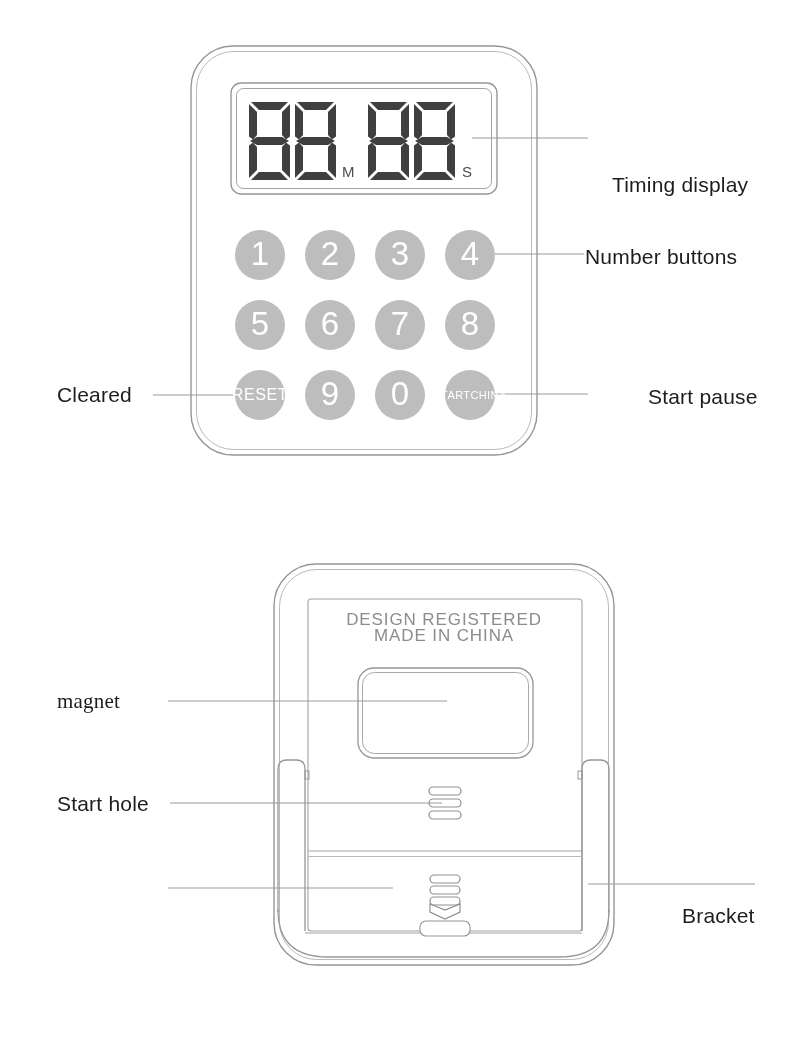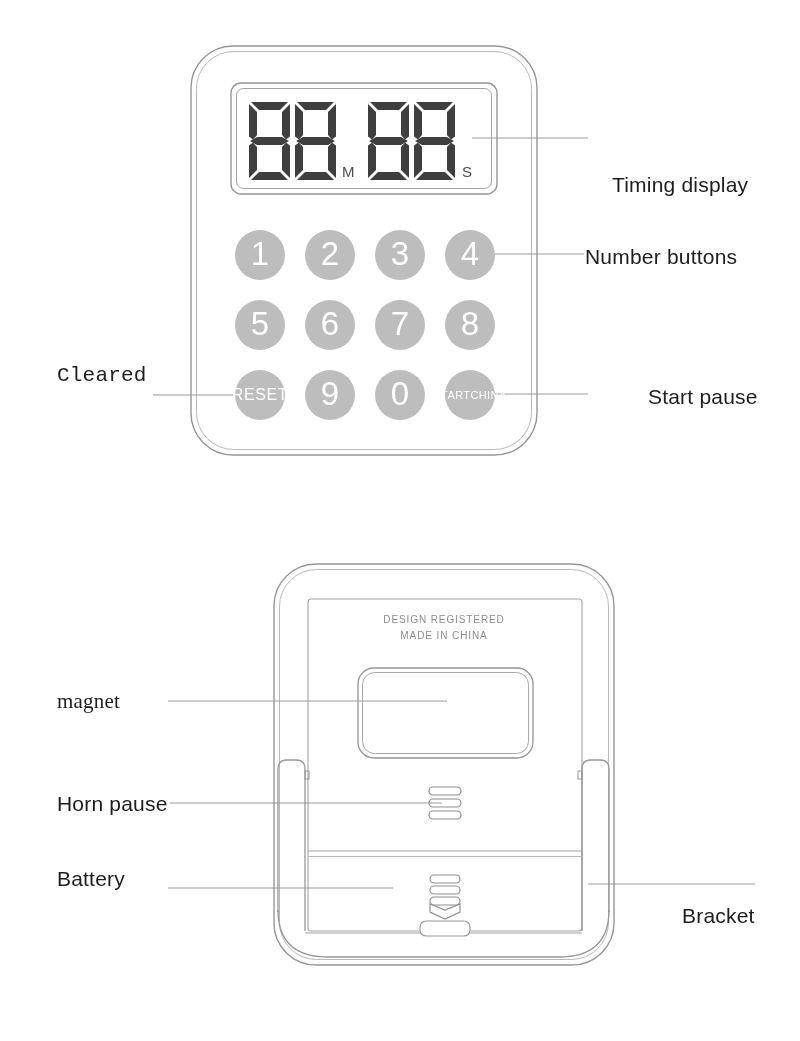"Cleared" div.label { font-family: Liberation Mono, monospace -> none; top: 361px -> 380px }
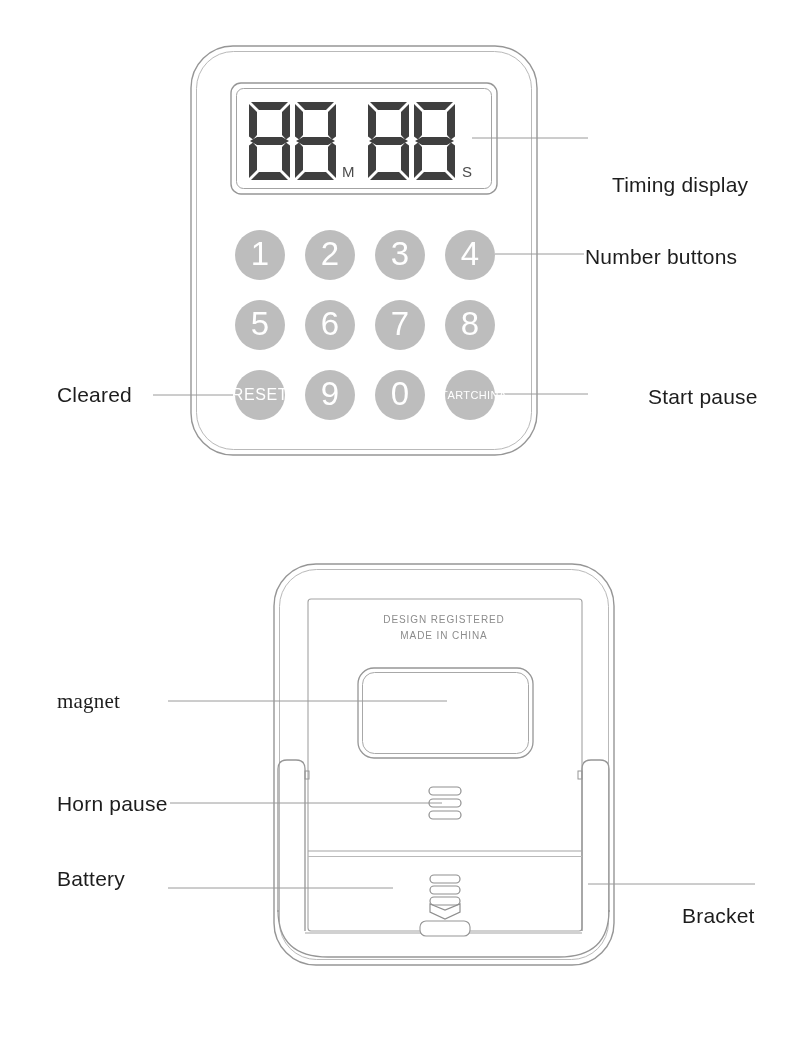"DESIGN REGISTERED" .stamp { font-size: 10px -> 17px }
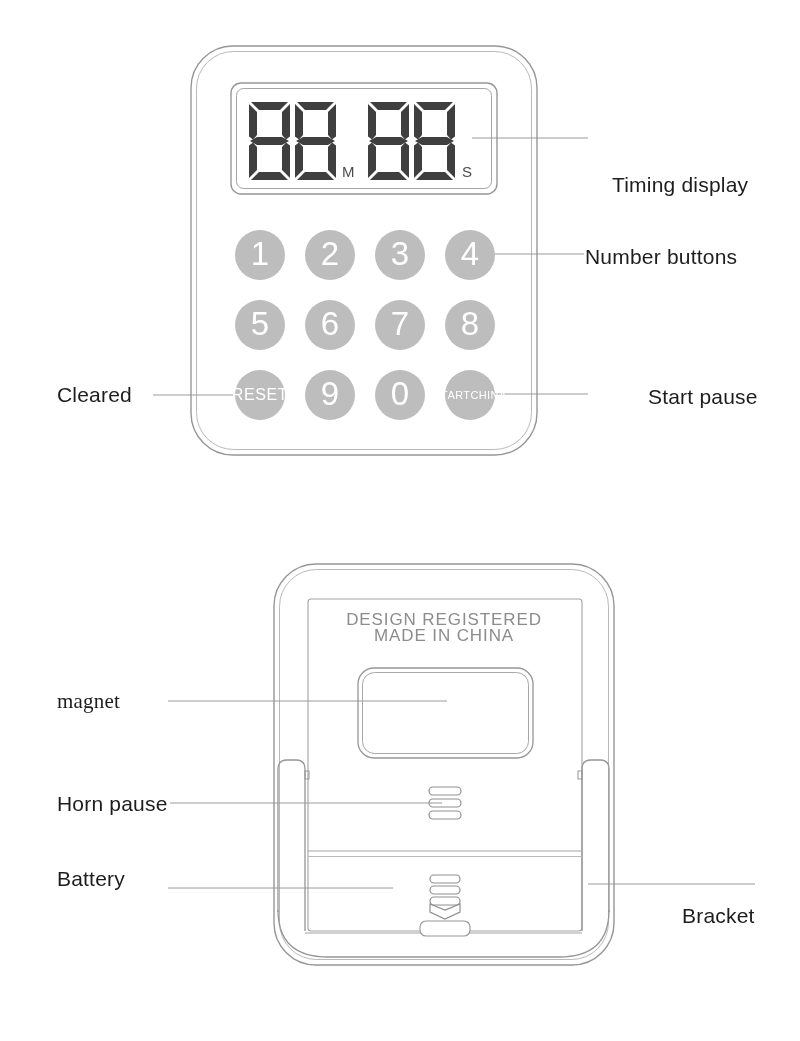"Horn pause" div.label { text: Horn pause -> Start hole }
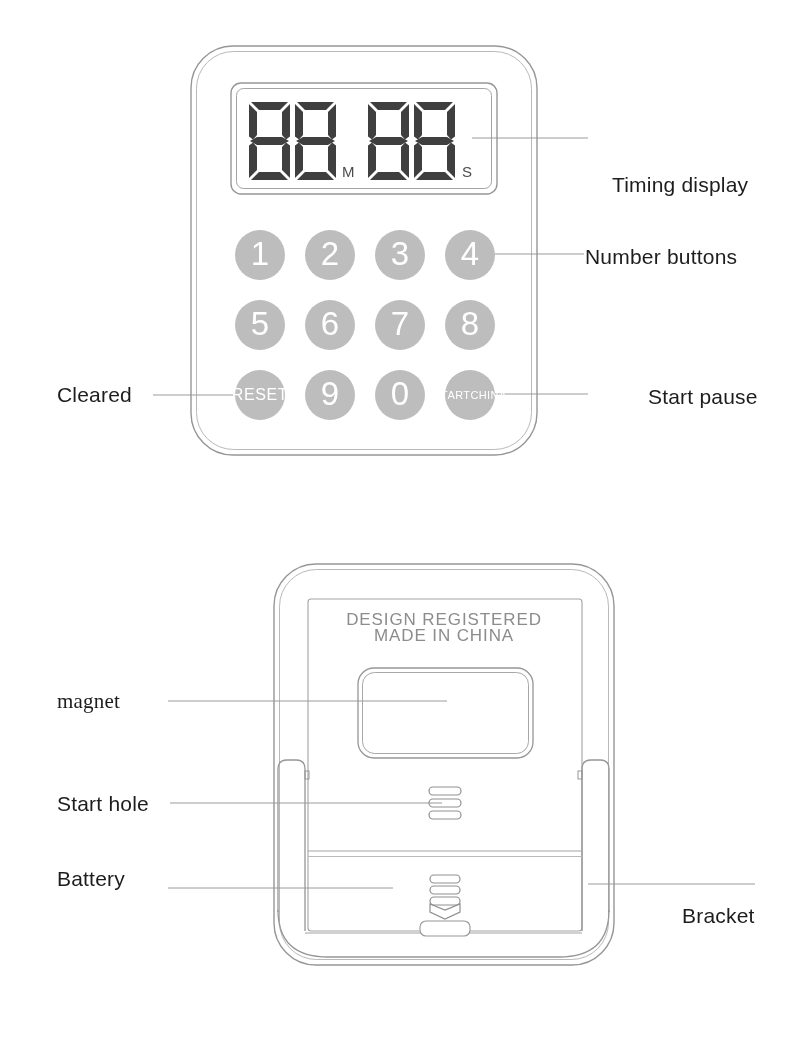"Battery" div { html: <div>Battery</div> -> none }
